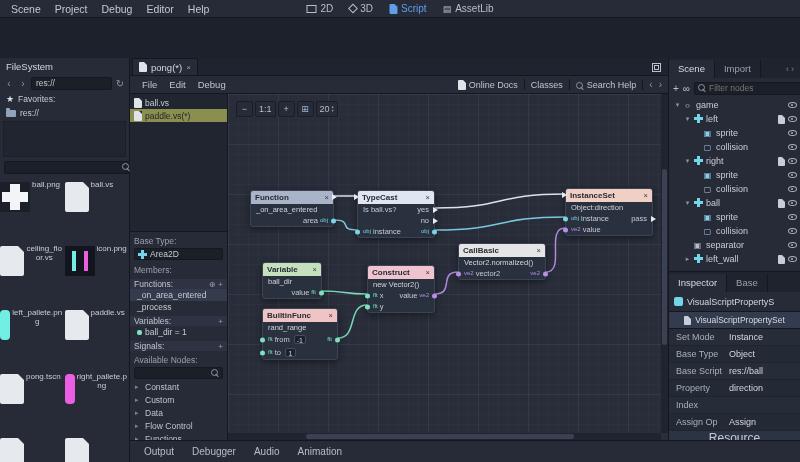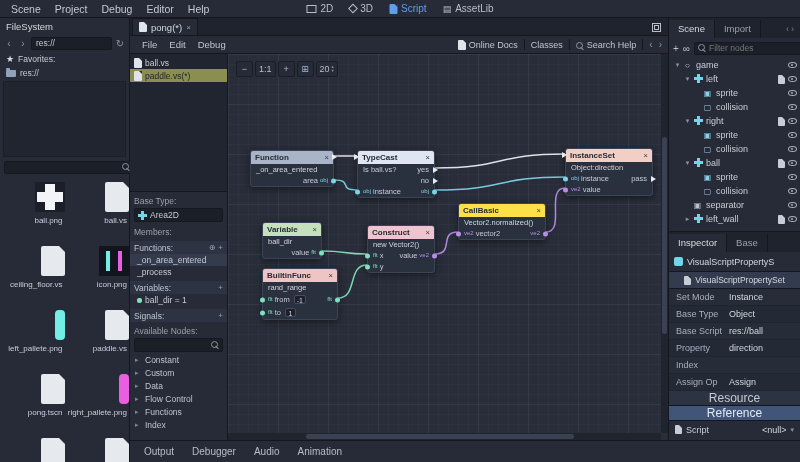"Scene" .root { gap: none -> 40px }
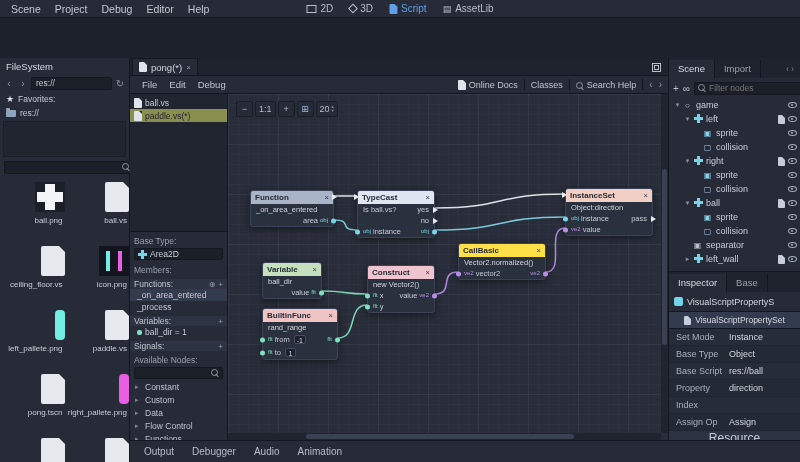"ball.png" .file-cell { align-items: flex-end -> flex-start; flex-direction: column -> row }
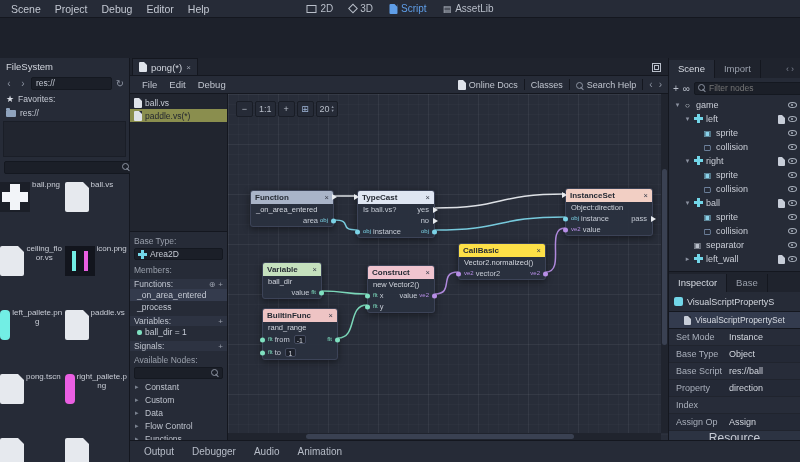"CallBasic" div.gnode-header { background: #fde047 -> #e5e5e5 }
